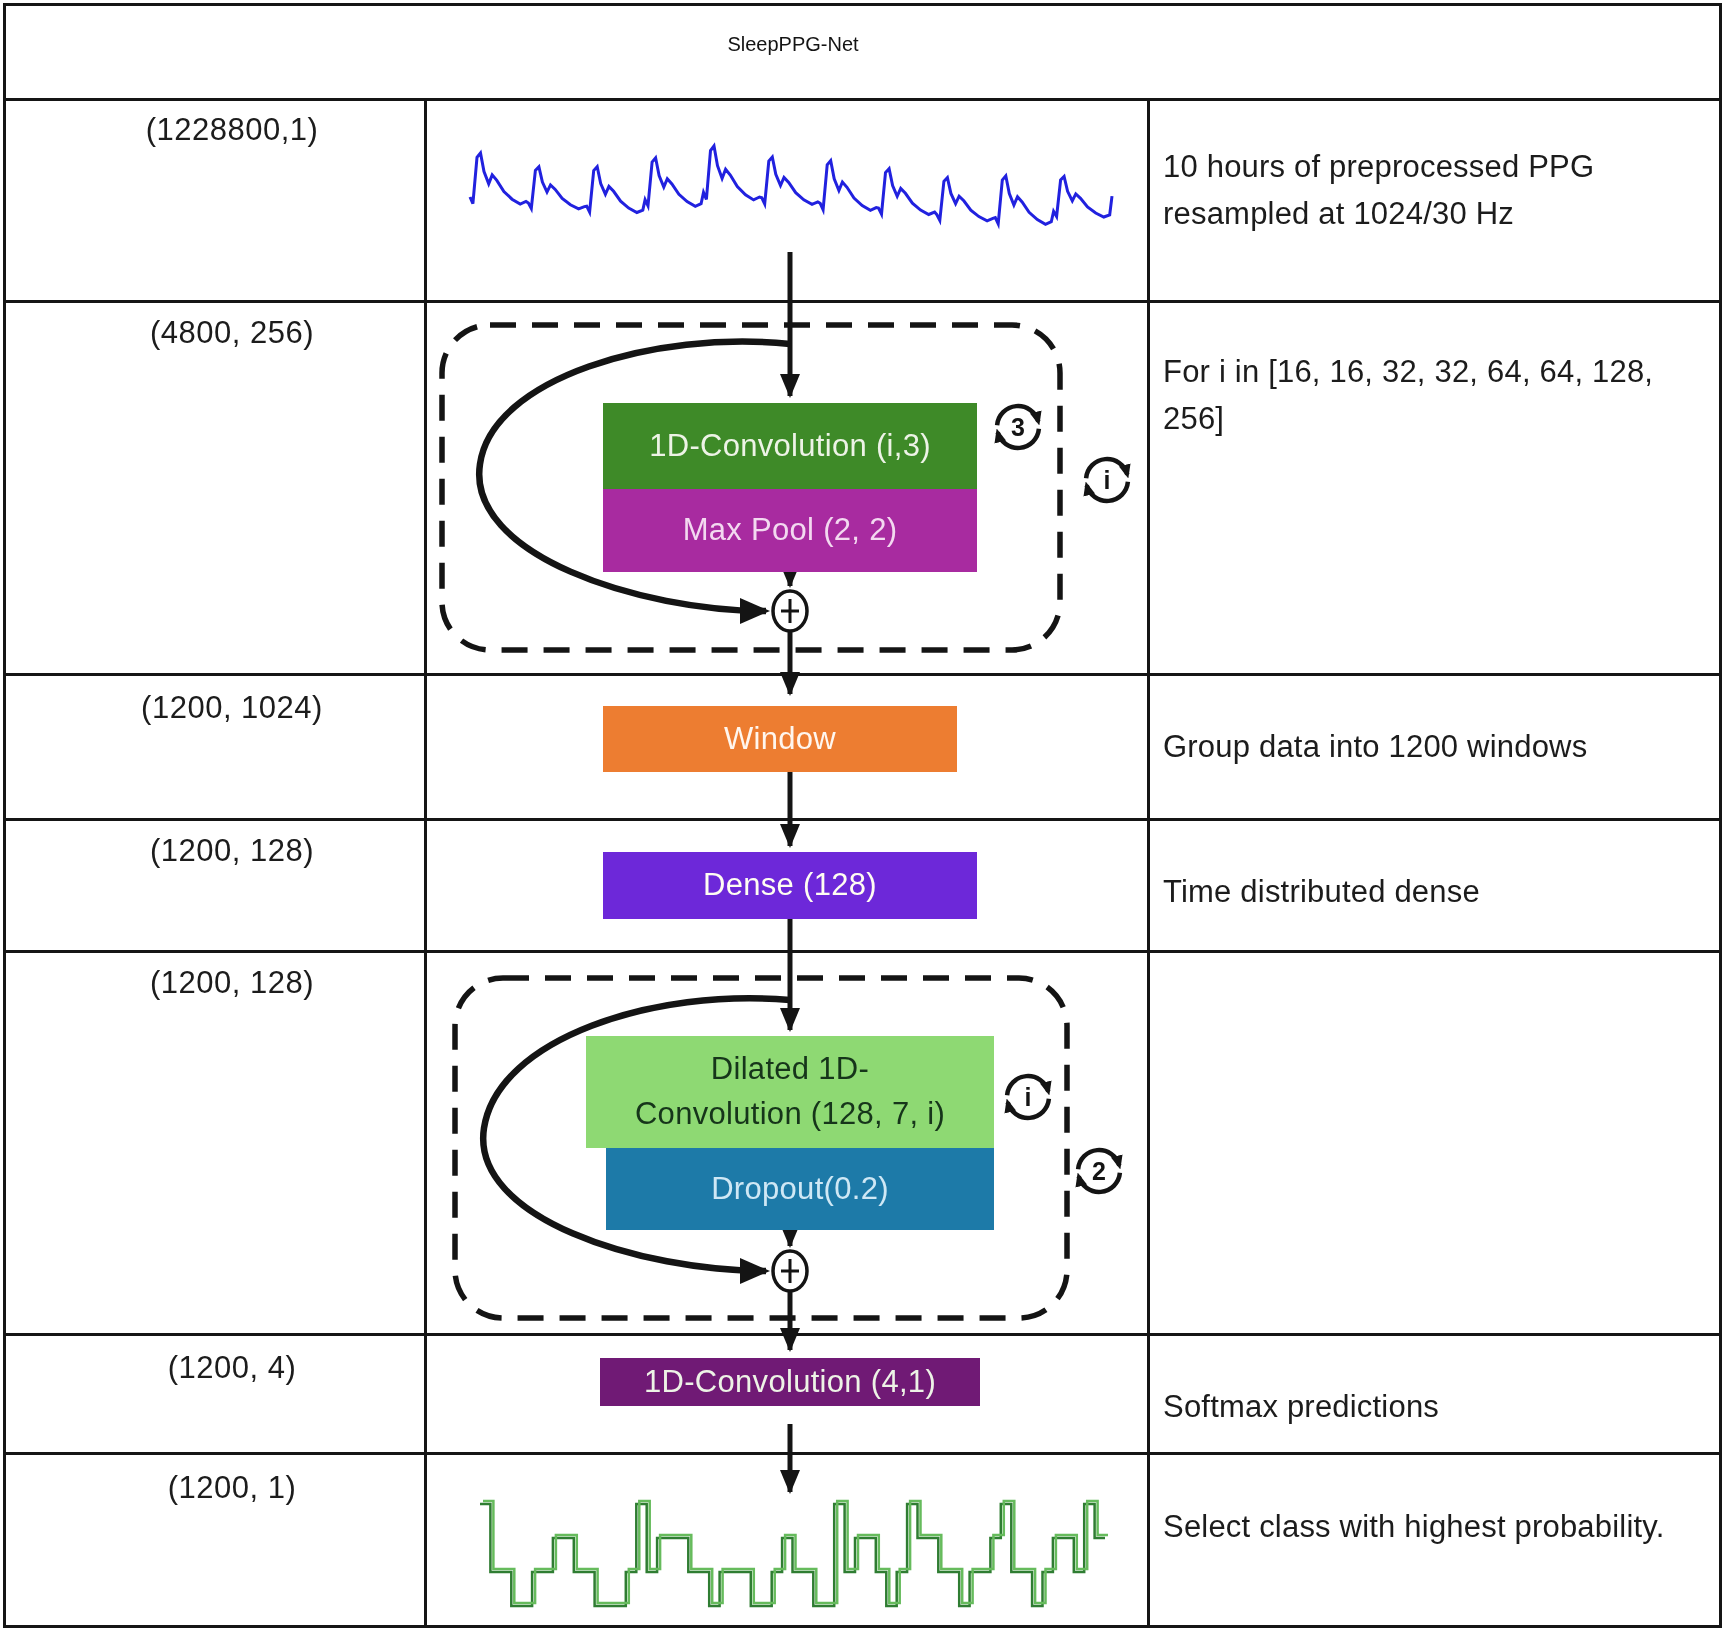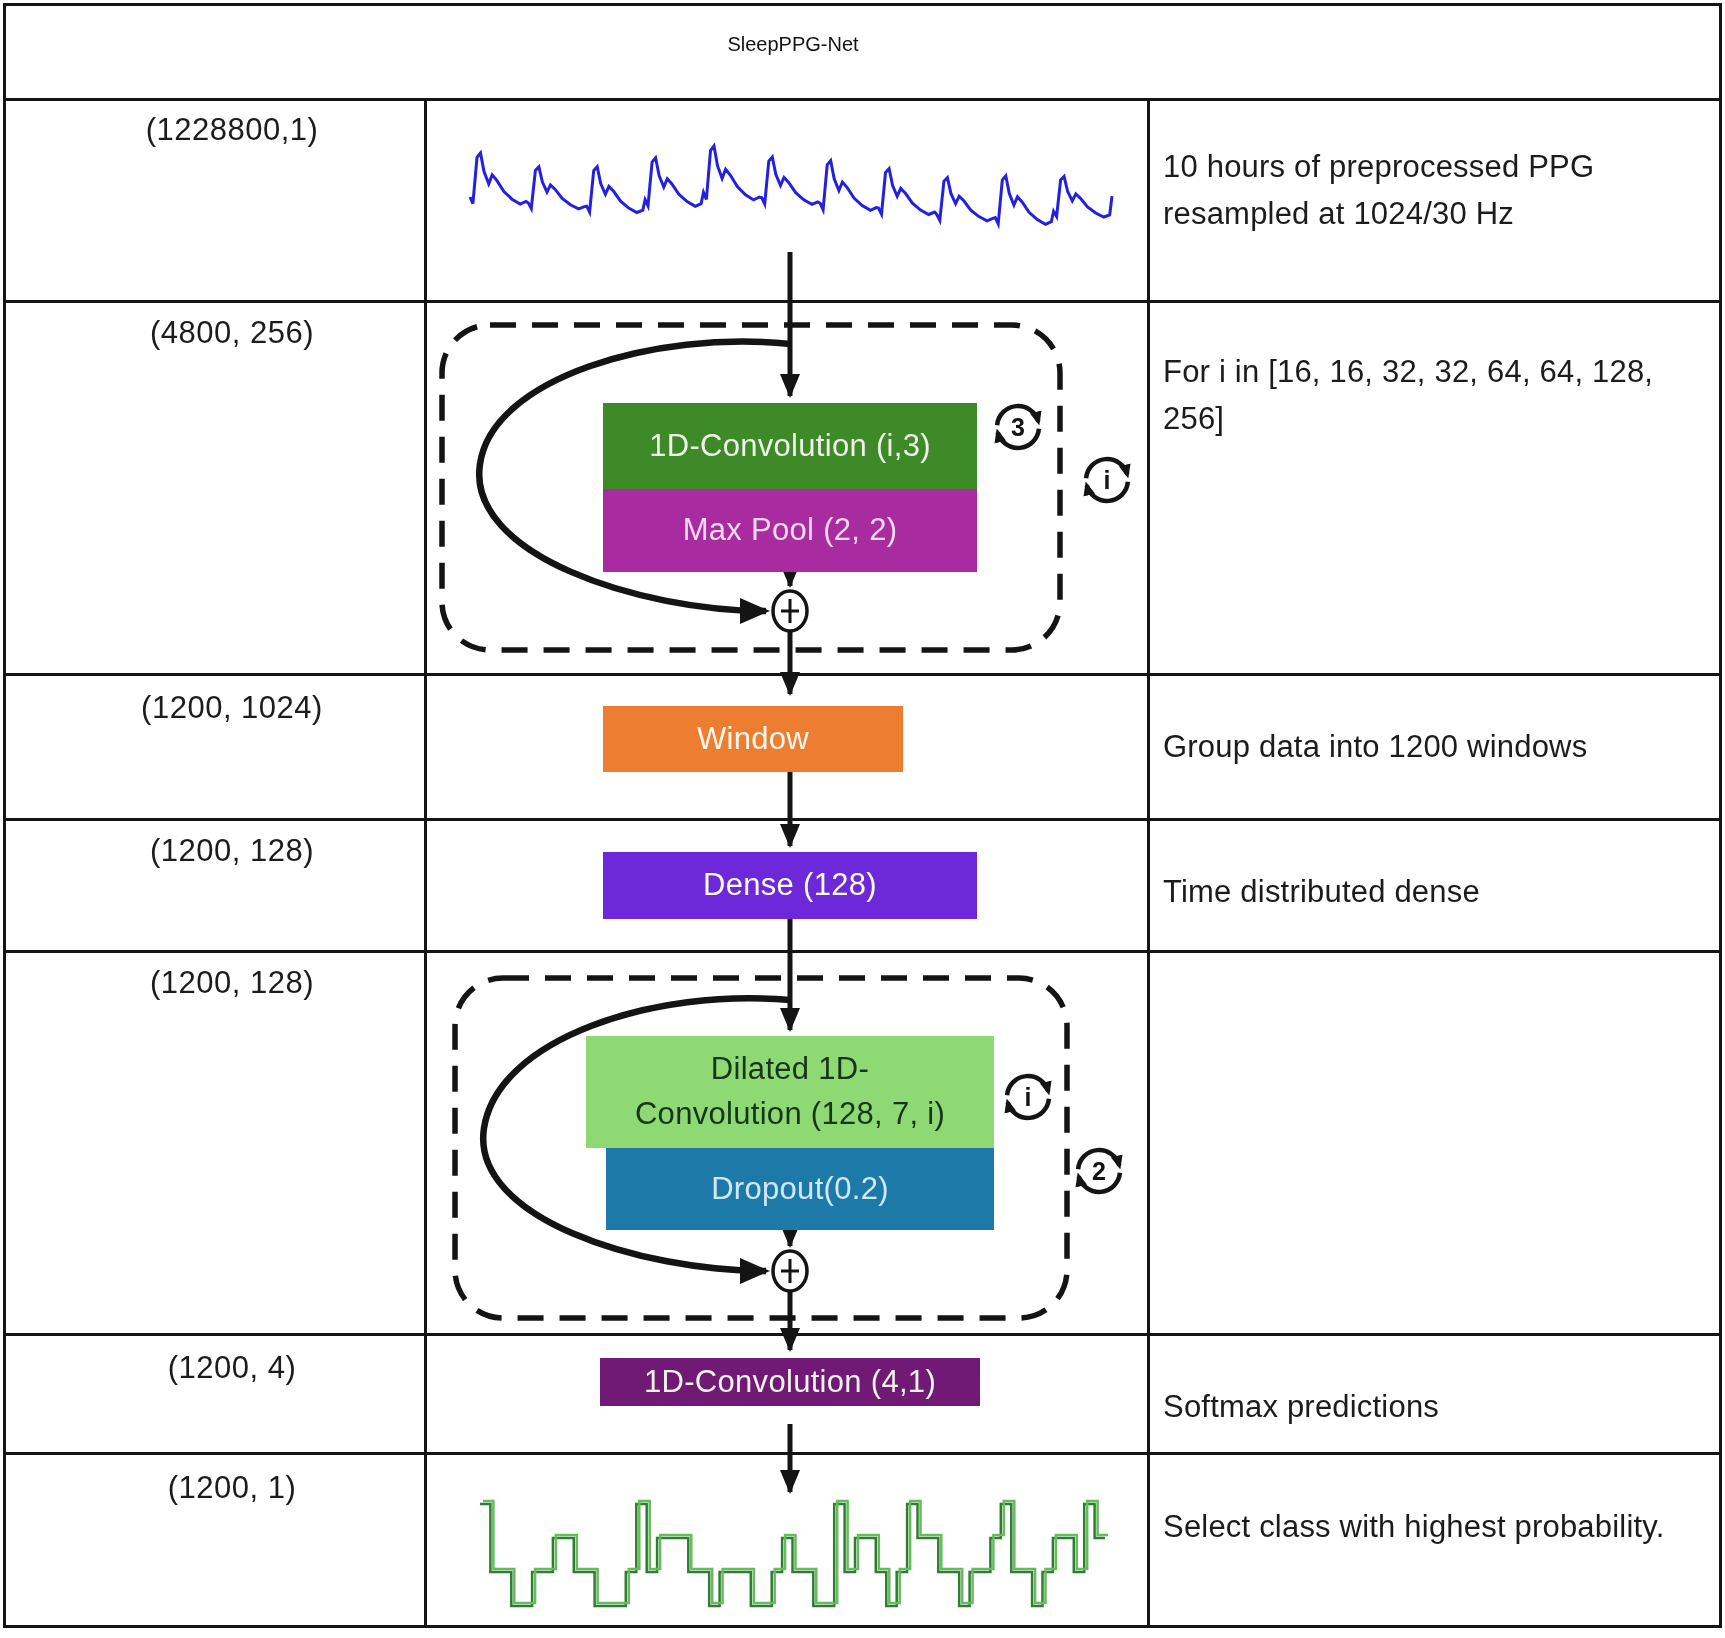"Window" div.block { width: 300px -> 354px }
